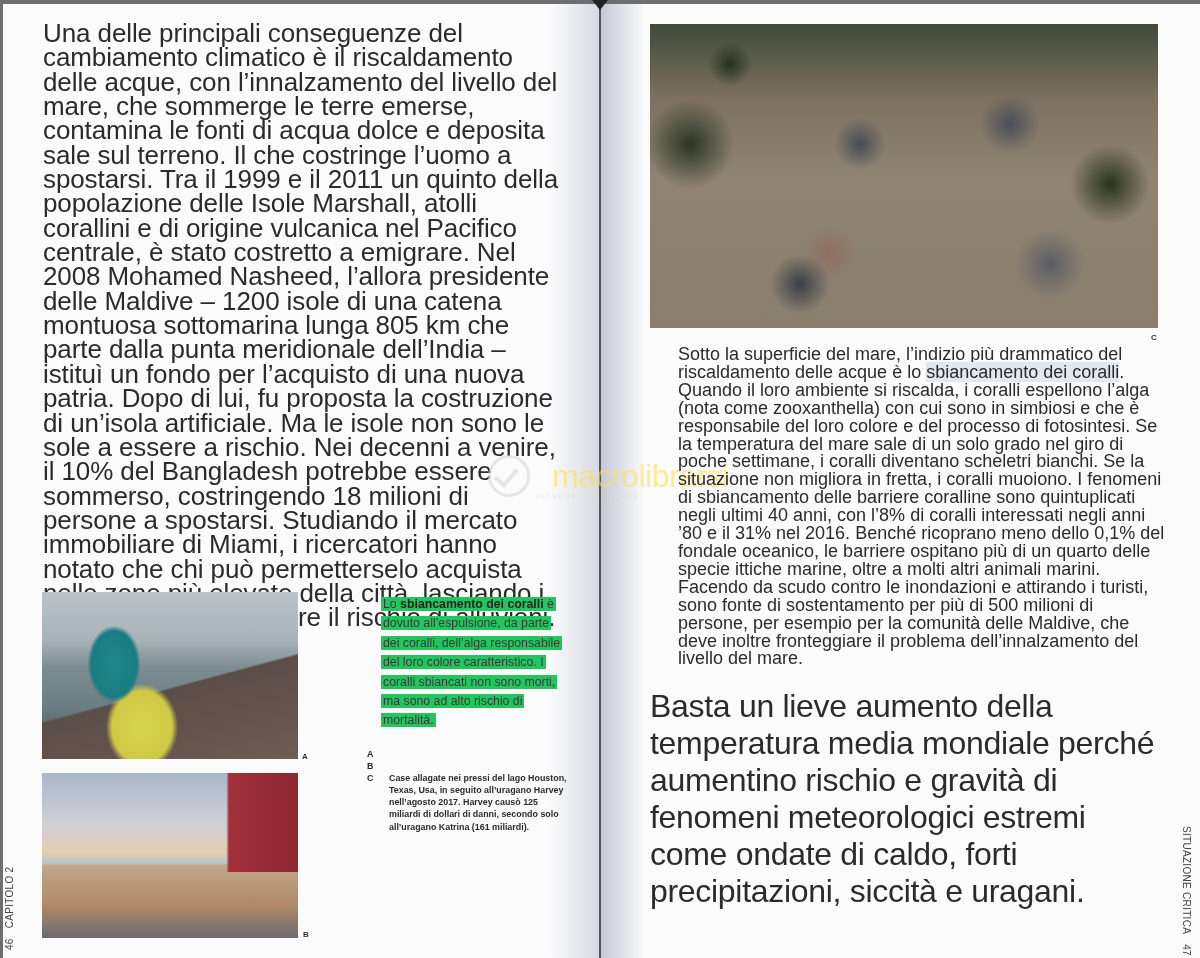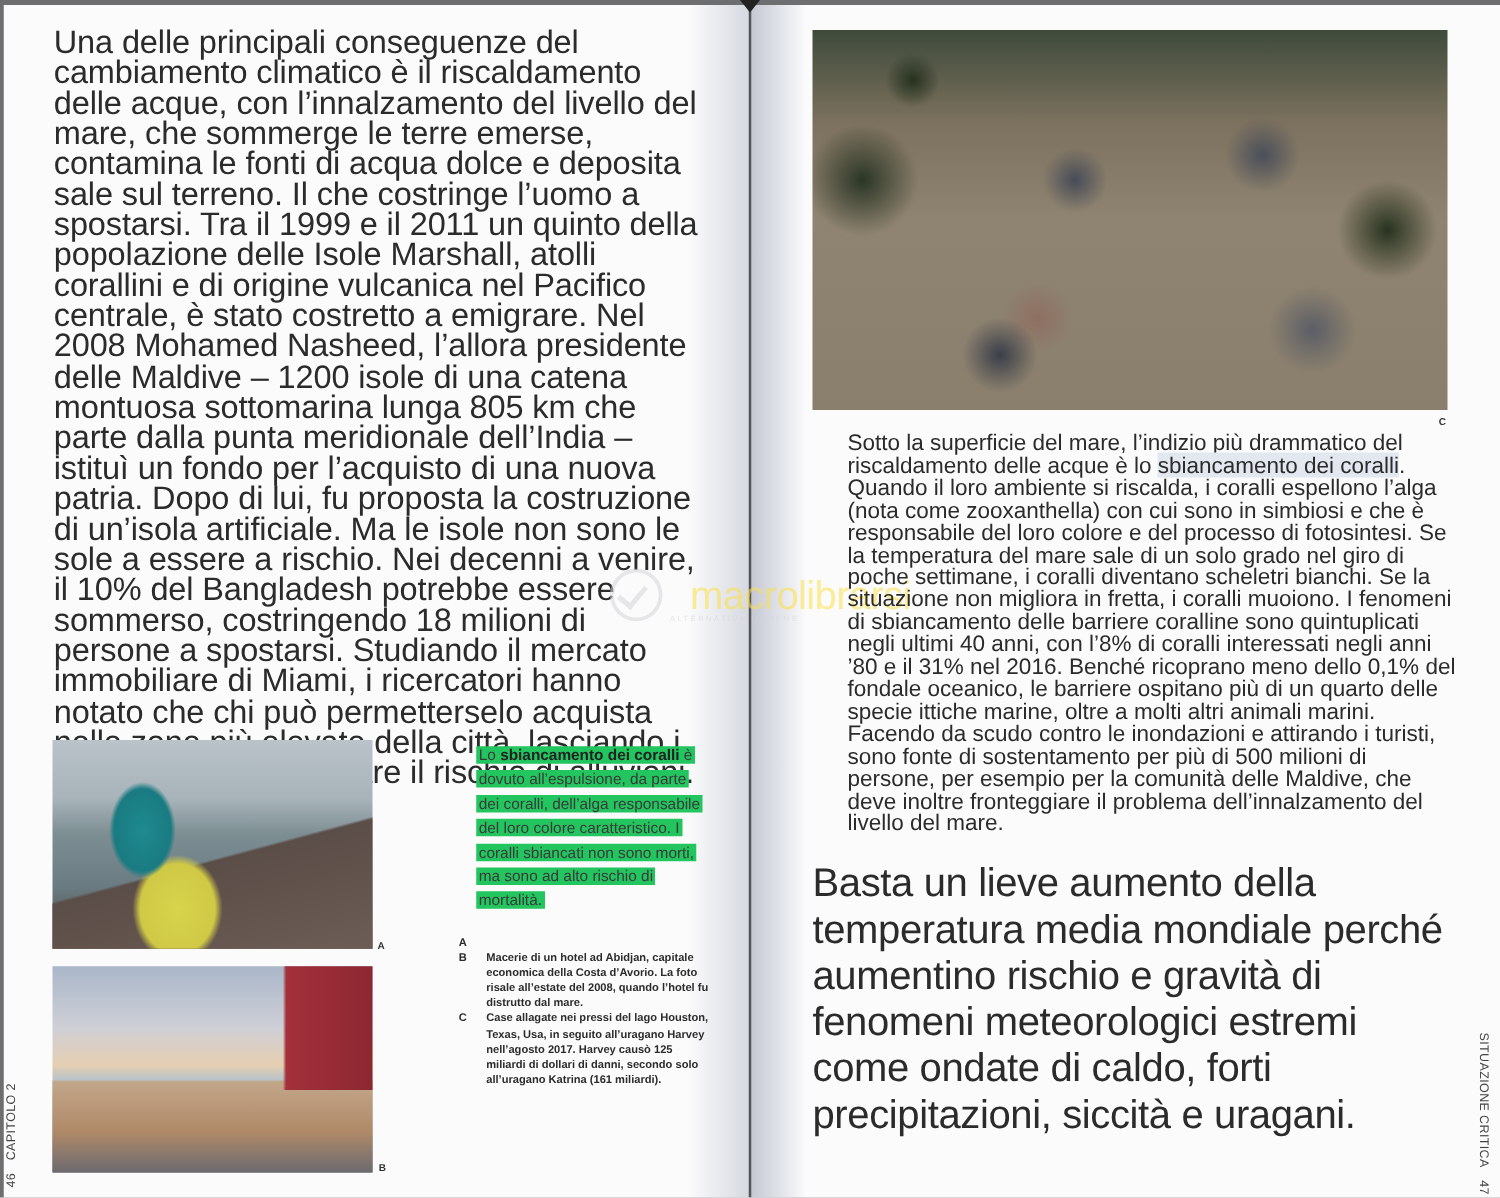"Macerie di un hotel ad" span.caption-text { html: <span>Macerie di un hotel ad Abidjan, capitale economica della Costa d’Avorio. La foto risale all’estate del 2008, quando l’hotel fu distrutto dal mare.</span> -> none }
